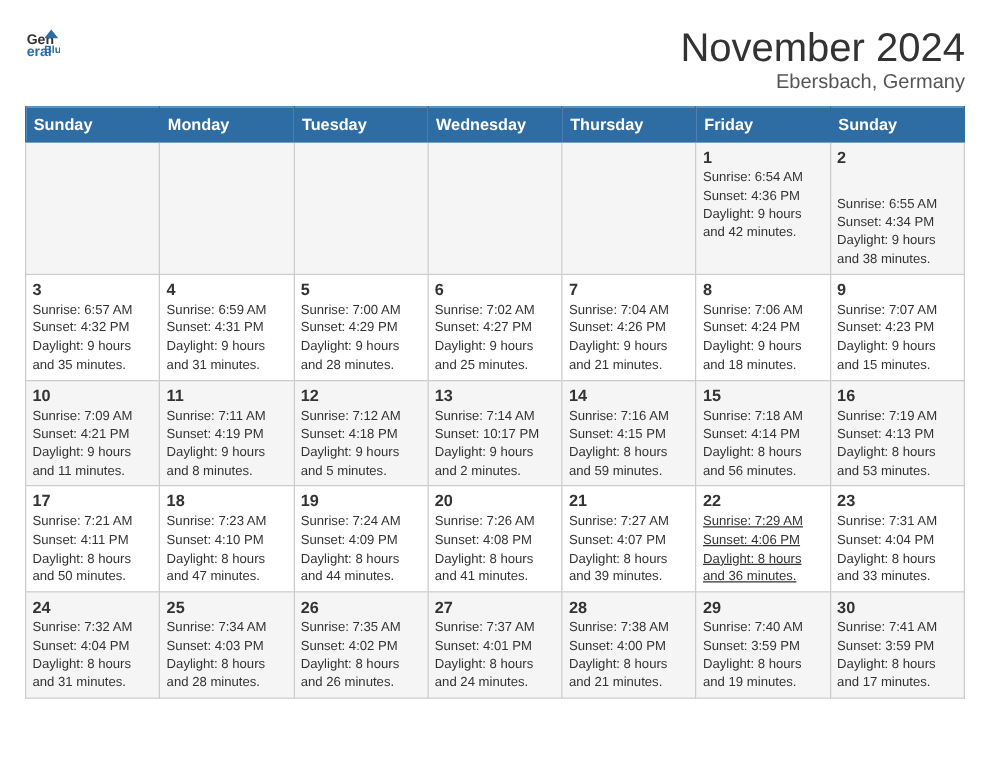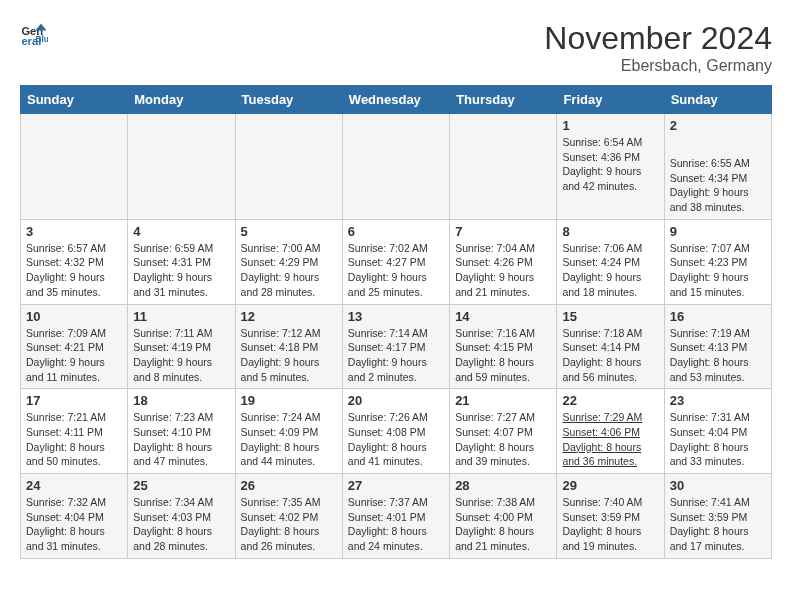"Sunrise: 7:14 AM" div.day-info { text: 4:17 -> 10:17 }
